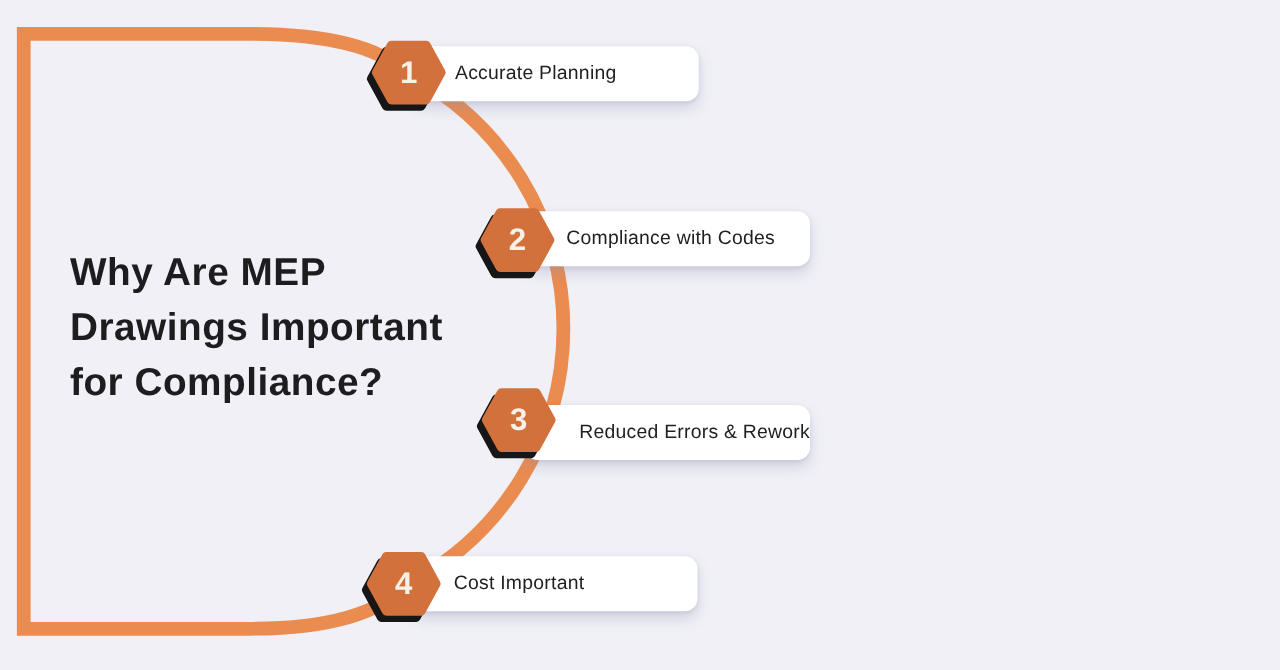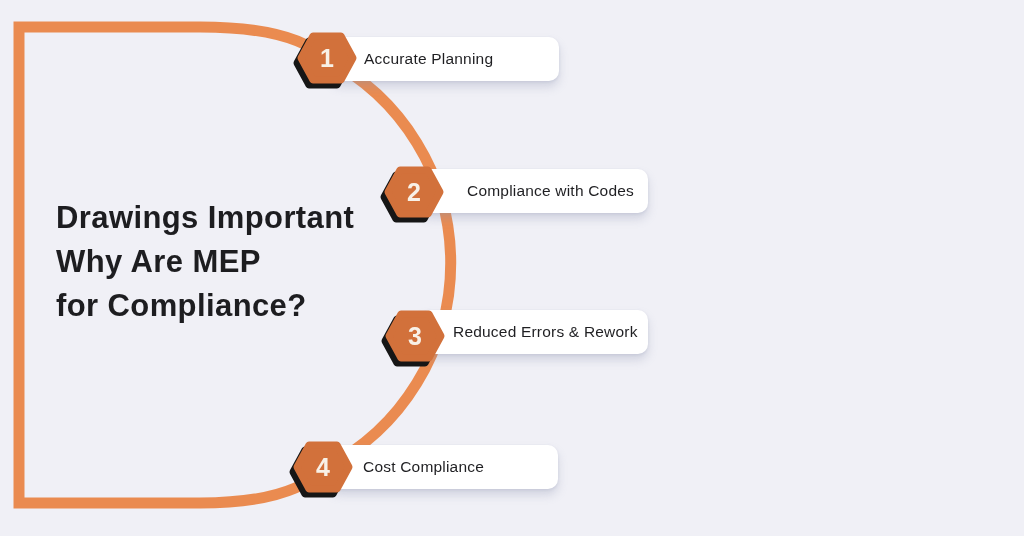"Compliance with Codes" .pill-2 { justify-content: center -> none }
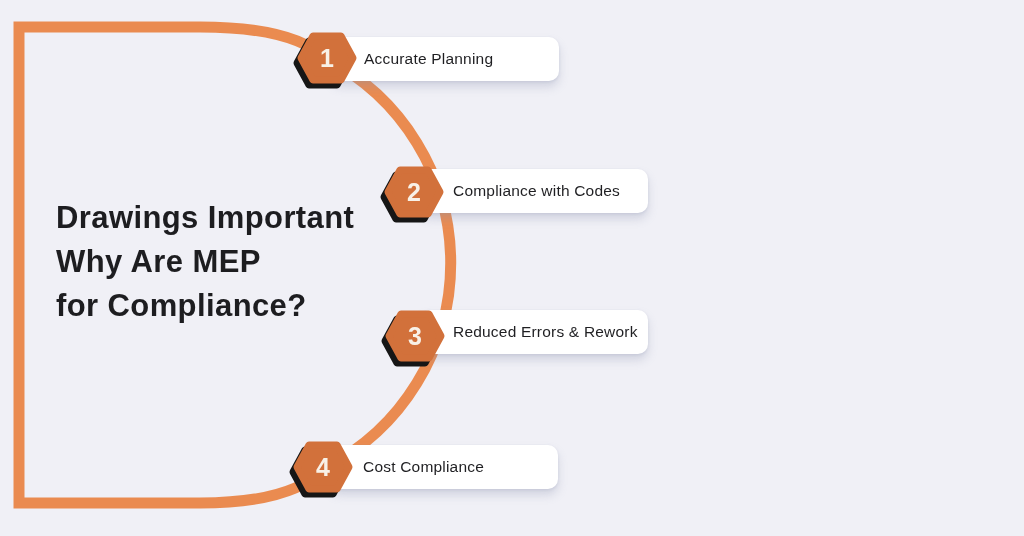"Drawings Important" div { order: before "Why Are MEP" -> after "Why Are MEP" }
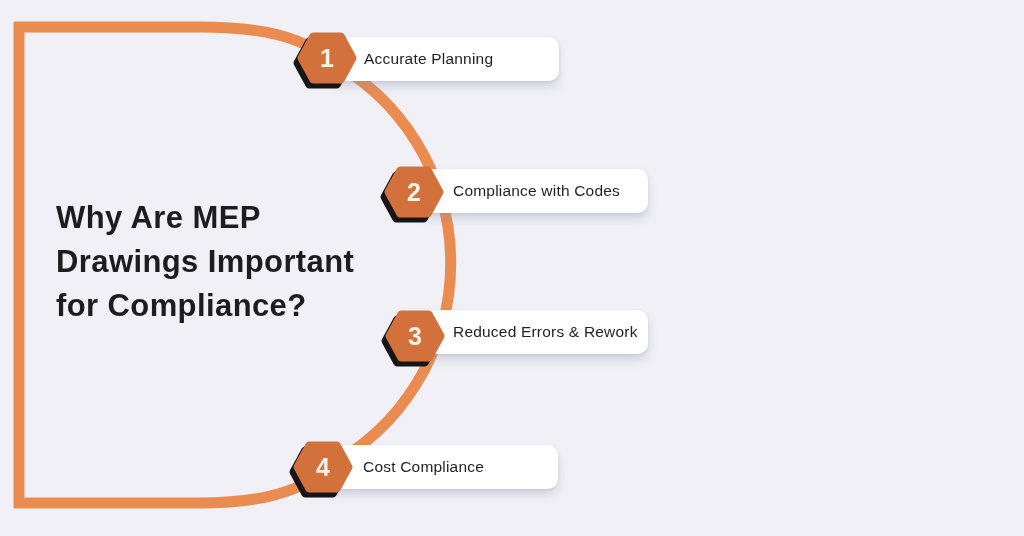"Reduced Errors & Rework" .pill-3 { justify-content: none -> flex-end; top: 310px -> 324px }
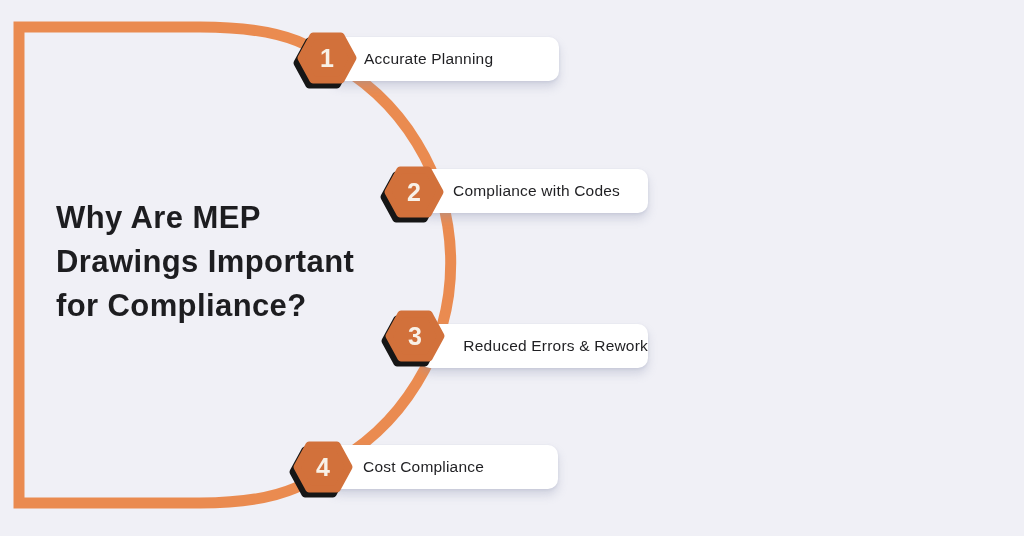"Cost Compliance" span.pill-label { text: Compliance -> Important }
